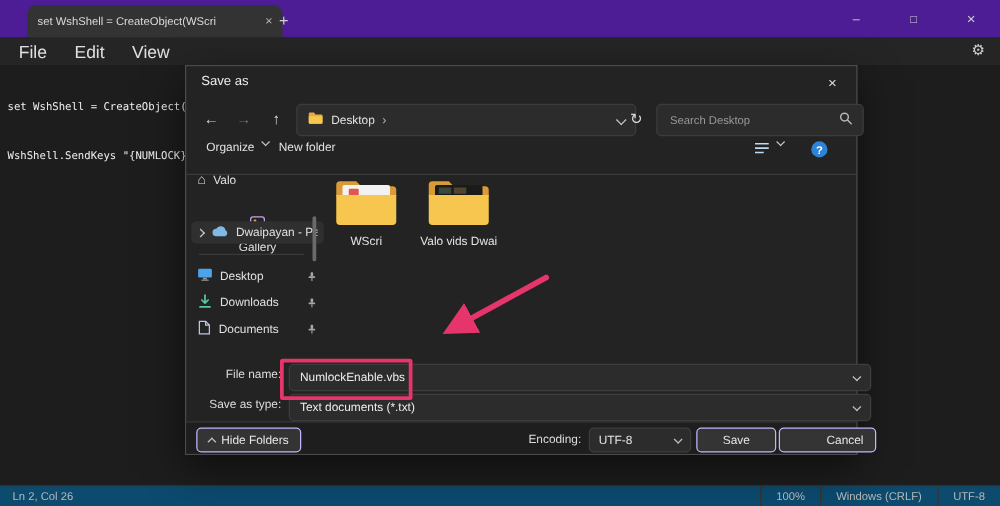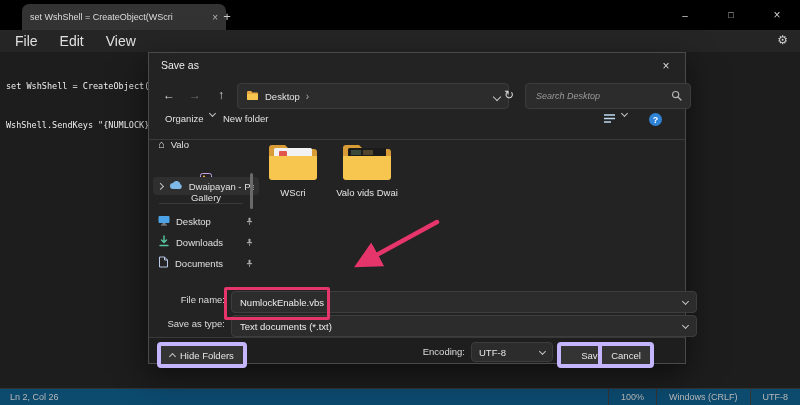"set WshShell = CreateObject(WScri" .titlebar { background: #000000 -> #4c1d95 }
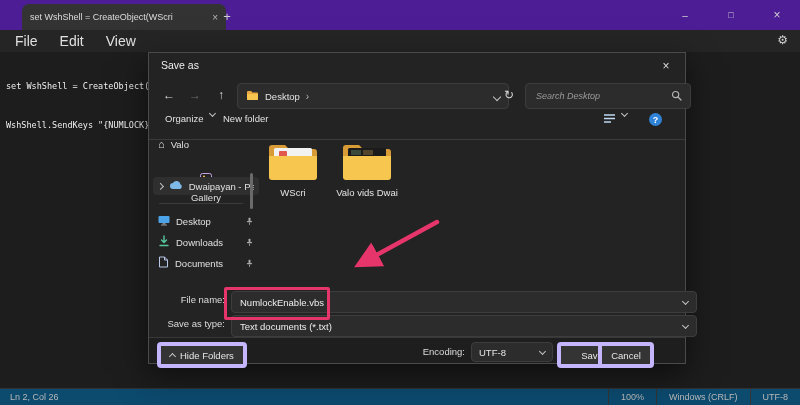"Search Desktop" .searchbar input { font-style: italic -> none }
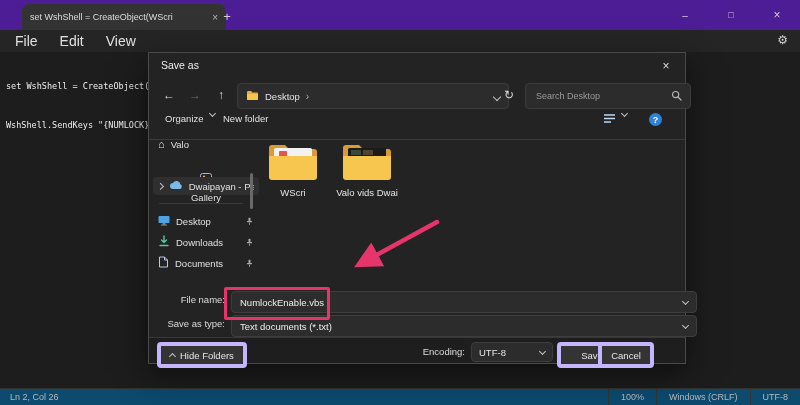"Hide Folders" .btn { border: 4px solid #c4b5fd -> 1px solid #c4b5fd }
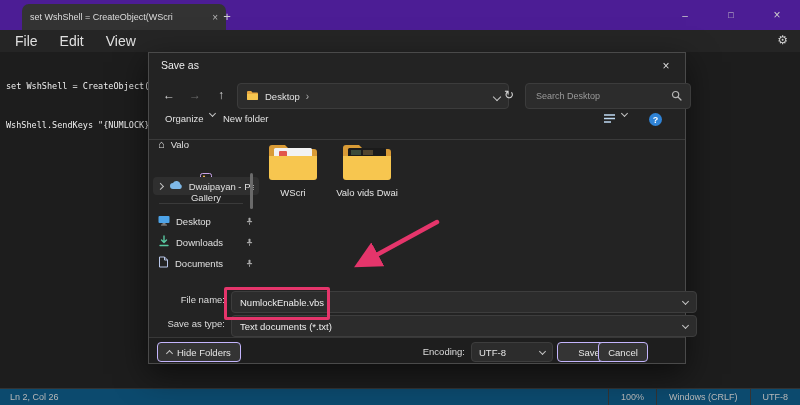"Cancel" div.btn { left: 449px -> 474px; padding-left: none -> 28px }
